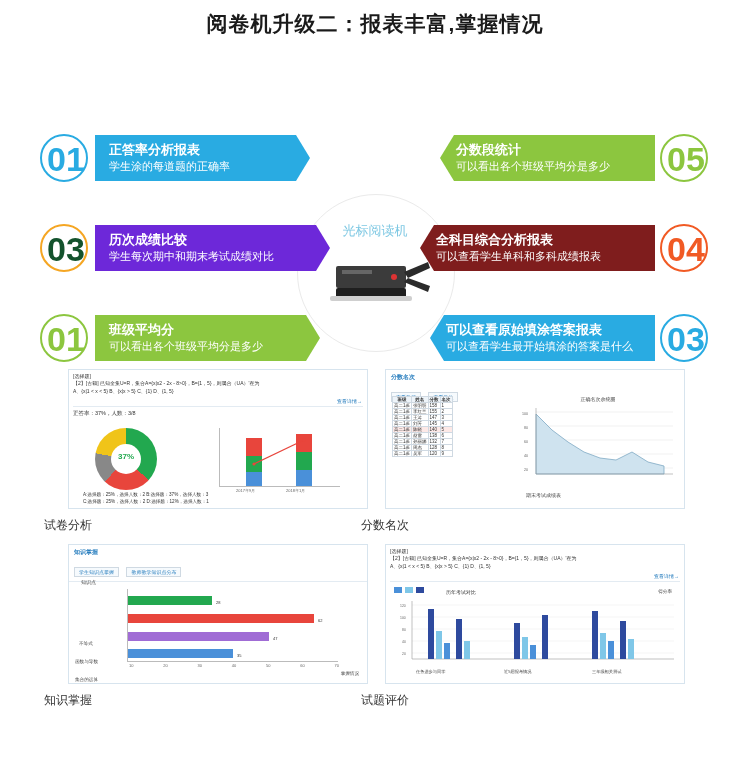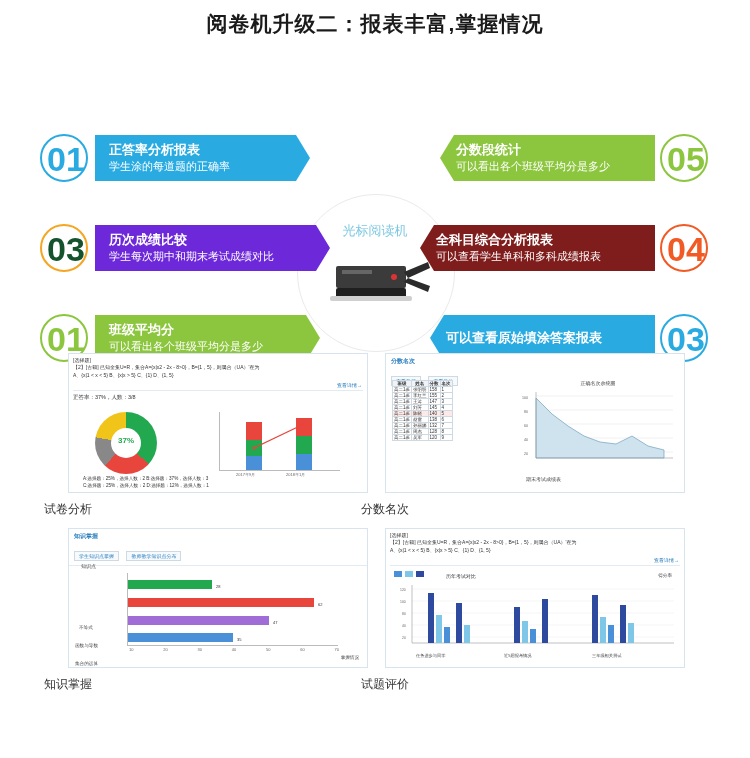"可以查看学生最开始填涂的答案是什么" div.b-sub { html: none -> <div>可以查看学生最开始填涂的答案是什么</div> }
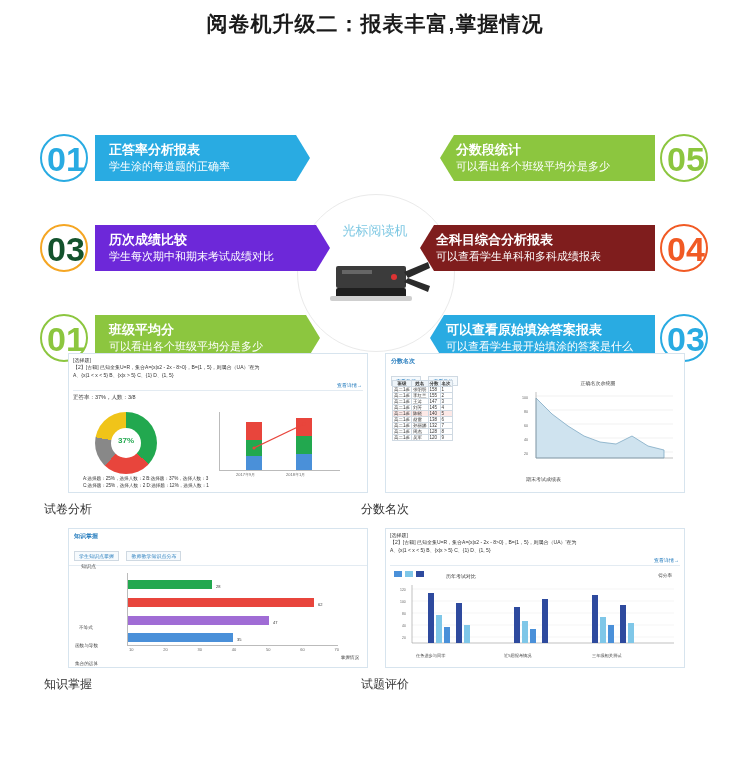"37%" .shots { top: 338px -> 354px }
